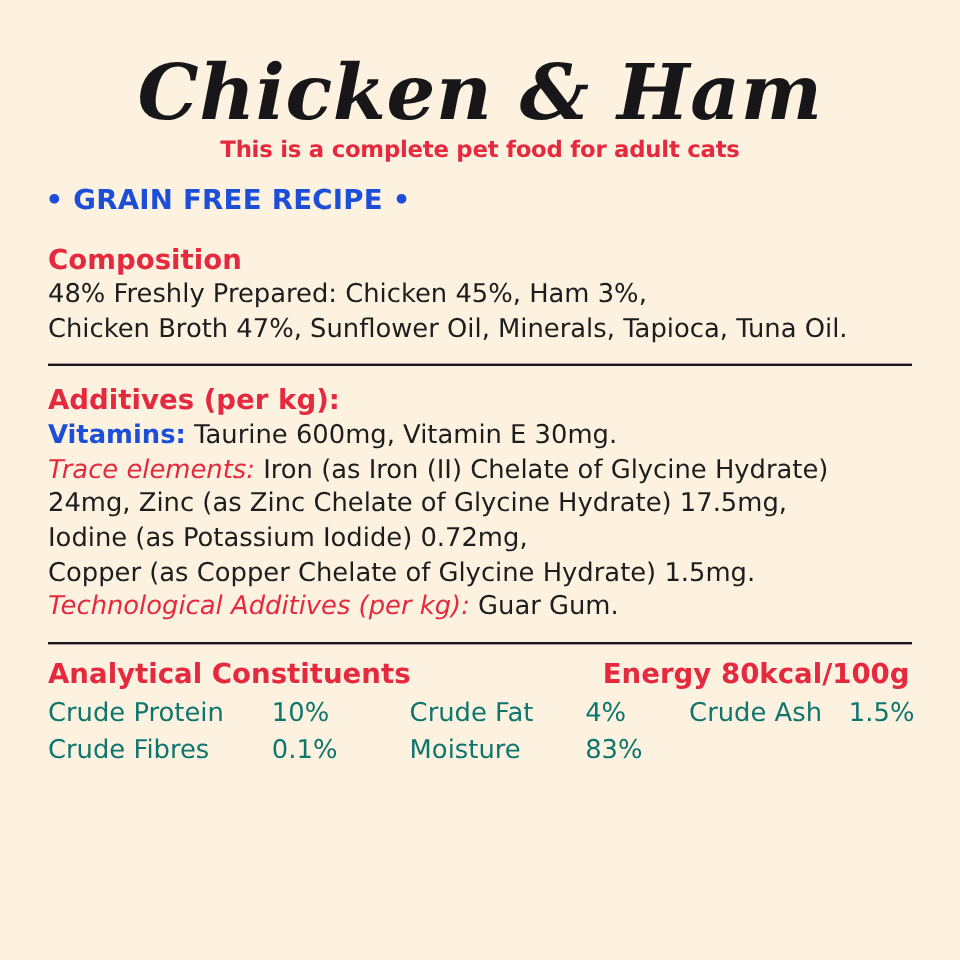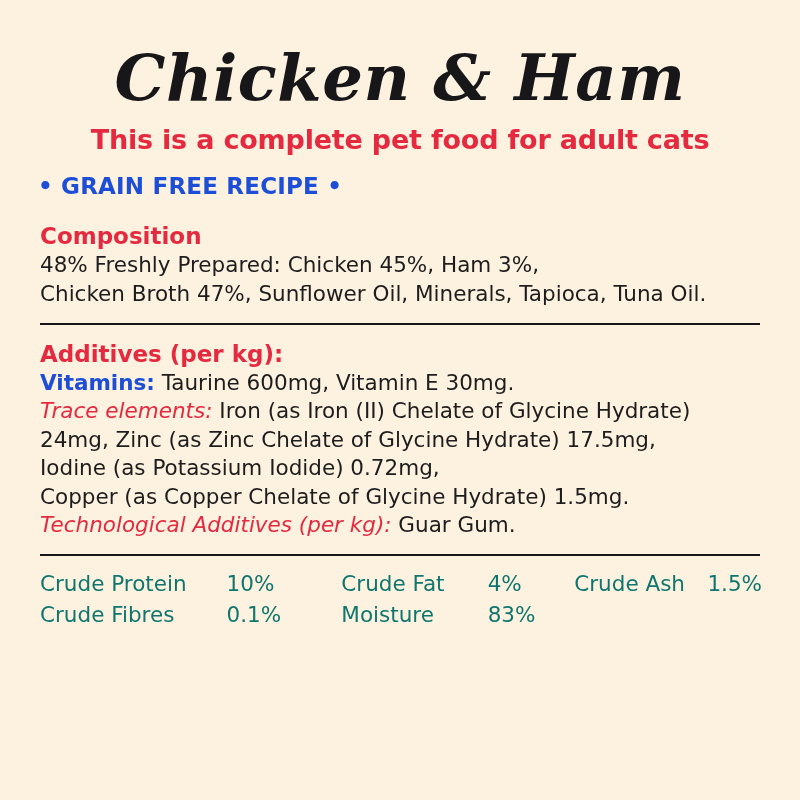"This is a complete pet" .subtitle { font-size: 27px -> 19px; margin-top: 14px -> 4px }
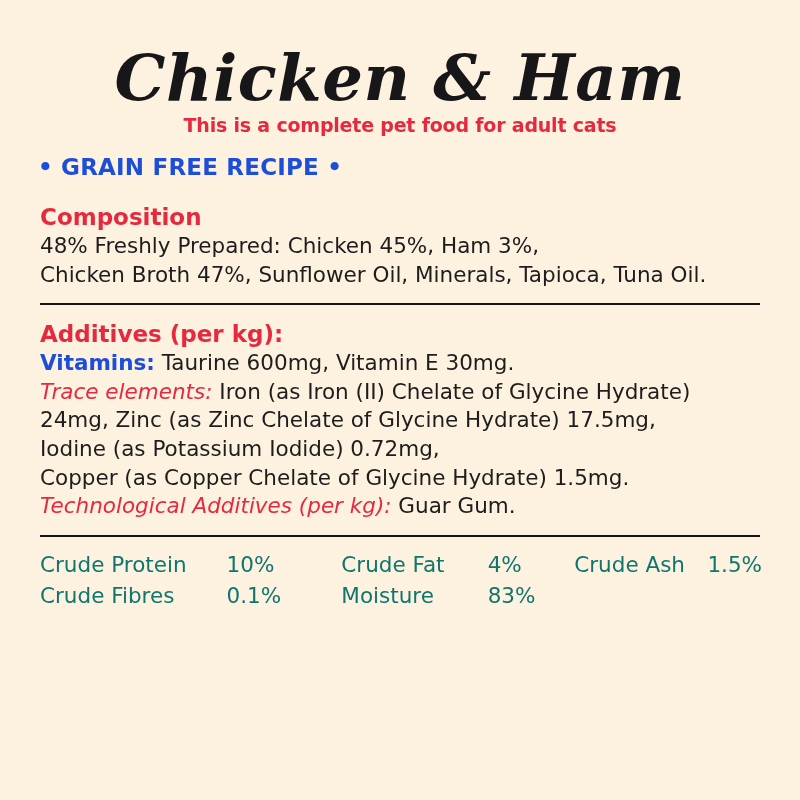"Analytical Constituents" div.analytical-header { html: none -> <div> <span>Analytical Constituents</span> <span>Energy 80kcal/100g</span> </div> }
